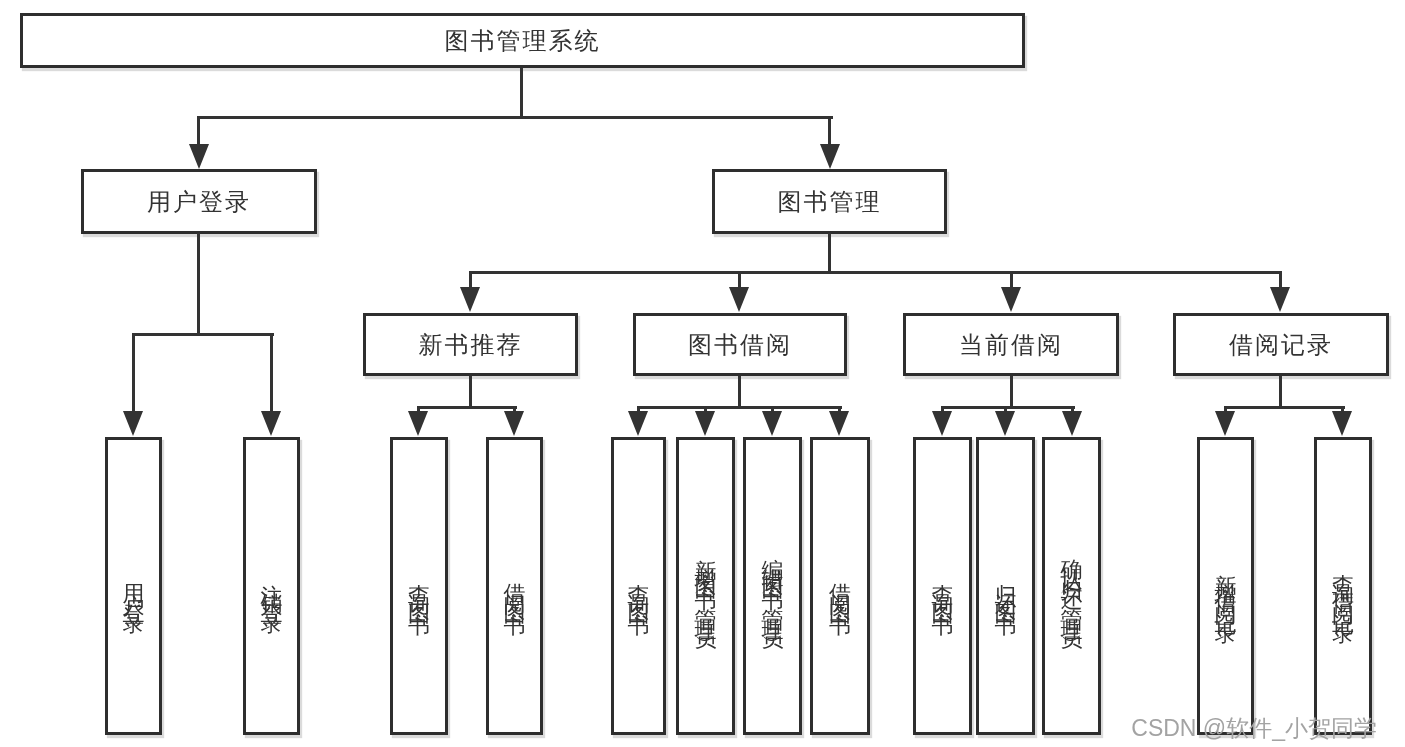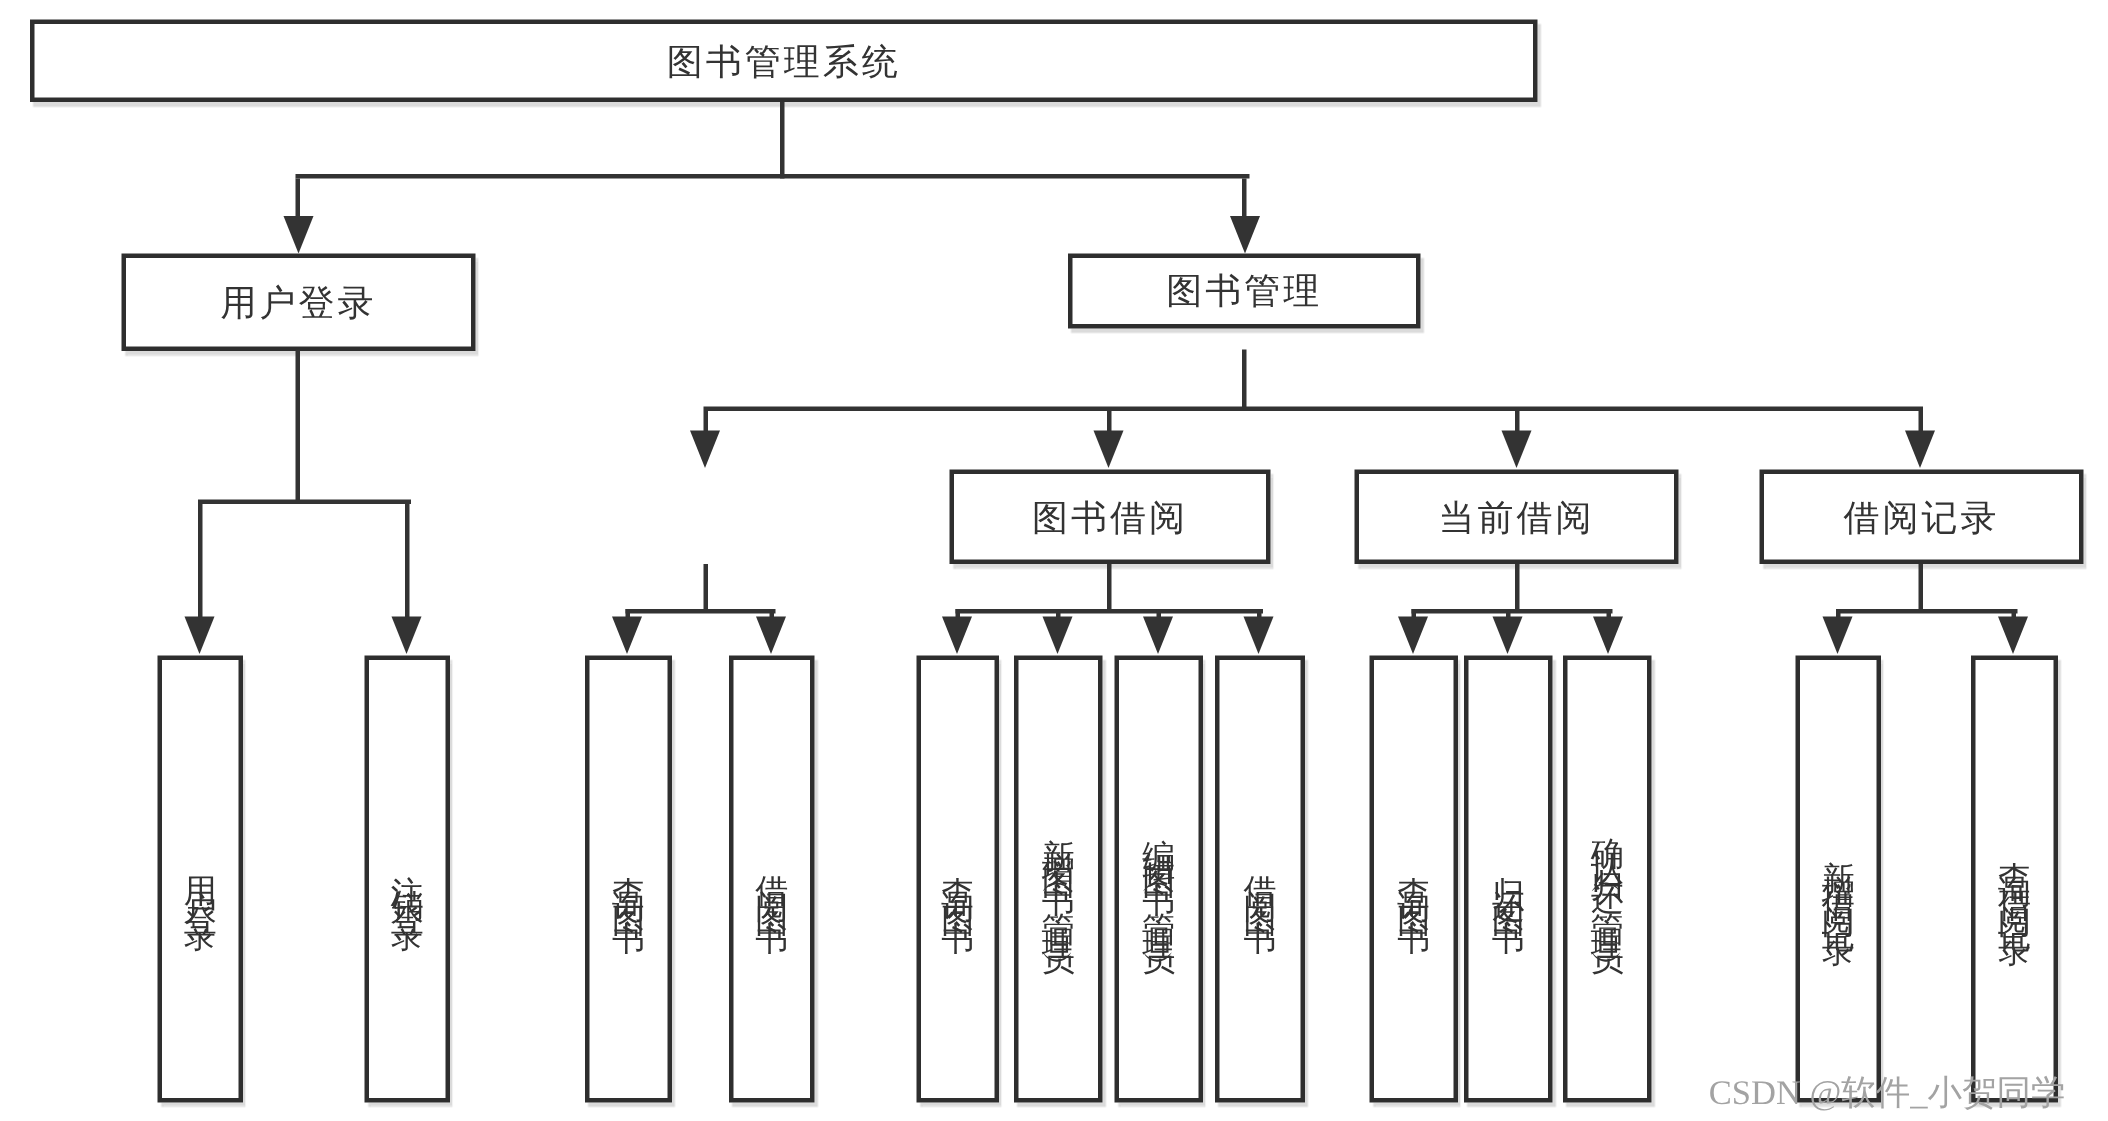"图书管理系统" .stage { font-family: Liberation Serif, serif -> Liberation Sans, sans-serif }
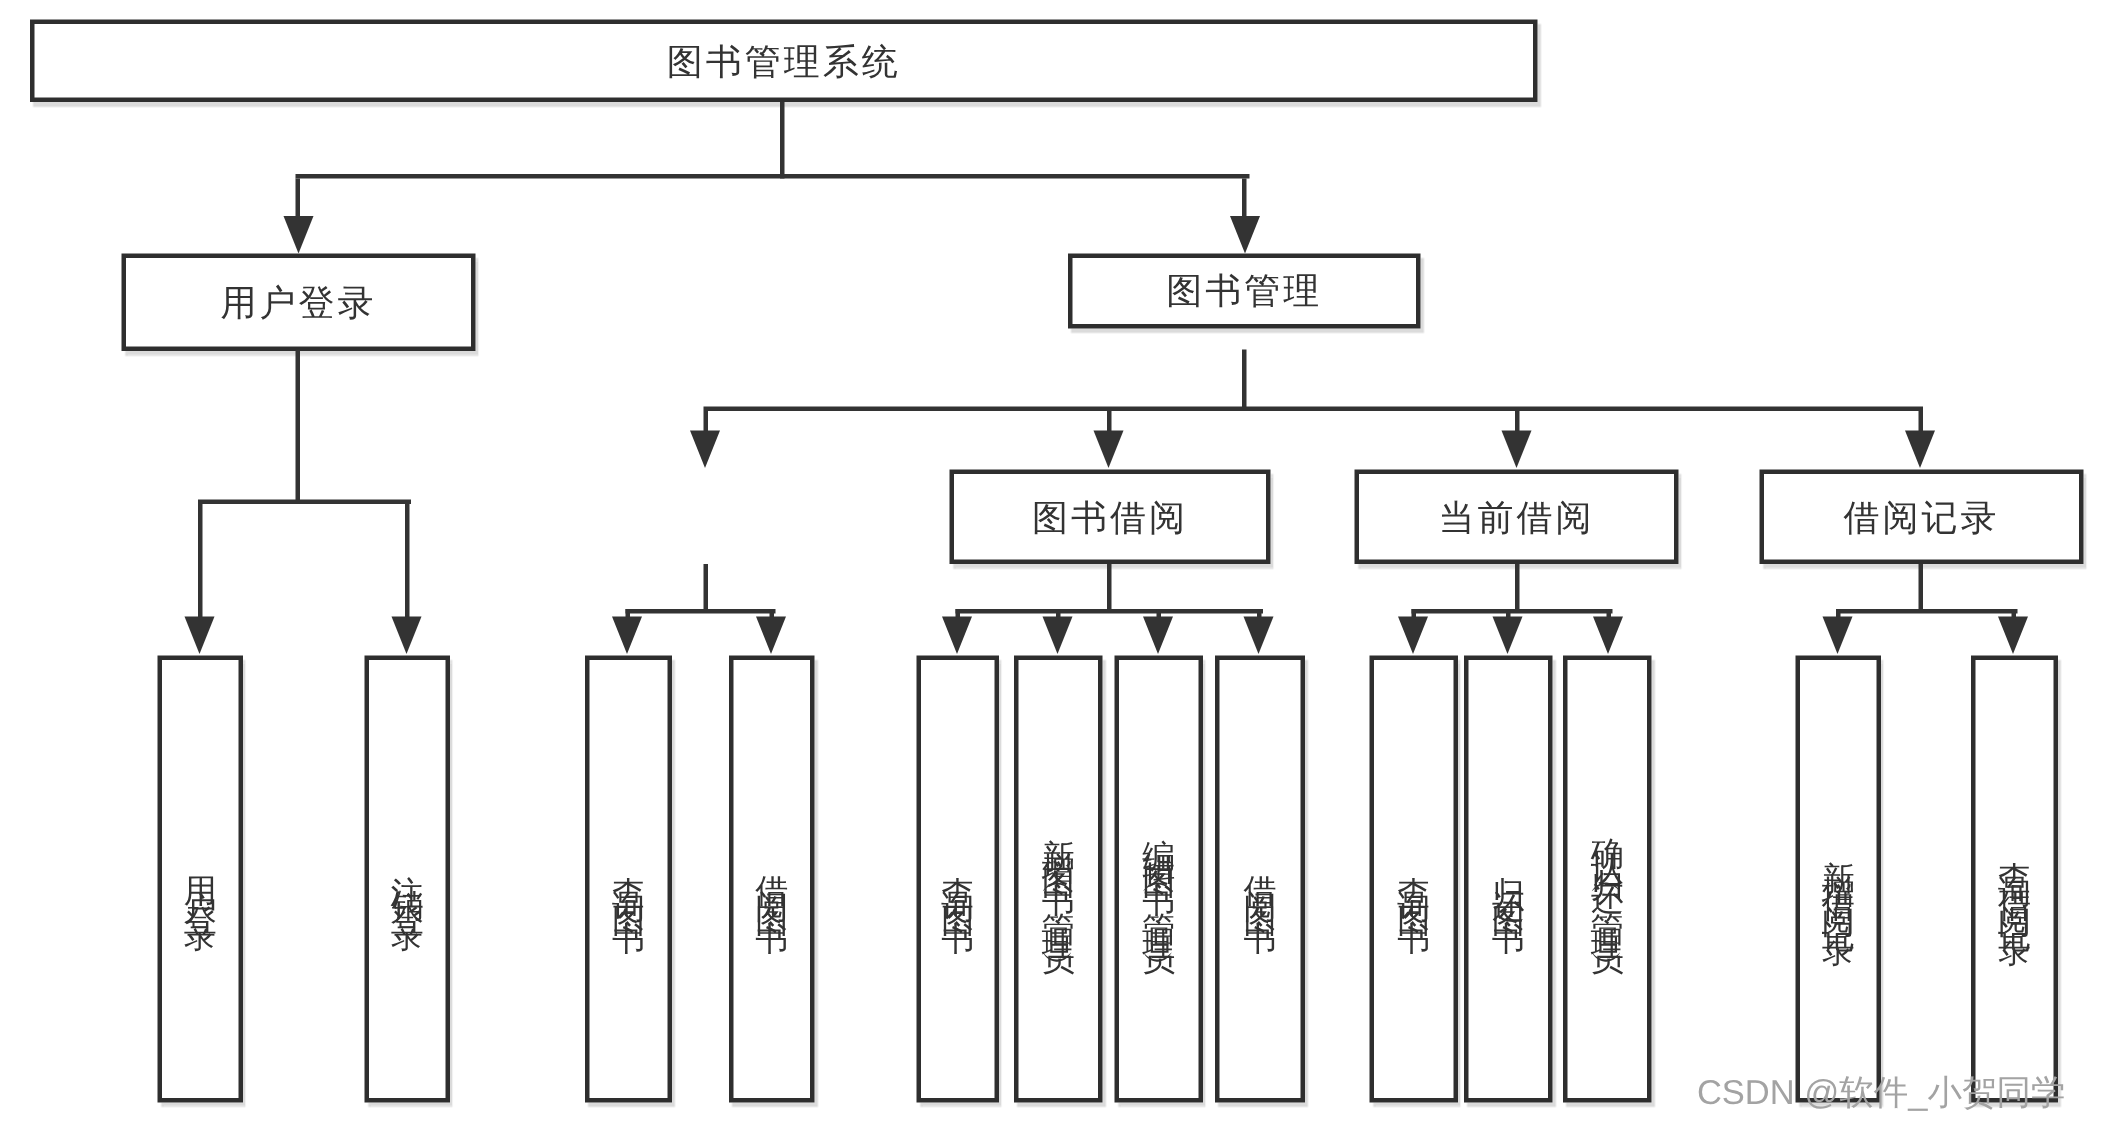"图书管理" div.box { height: 50px -> 65px }
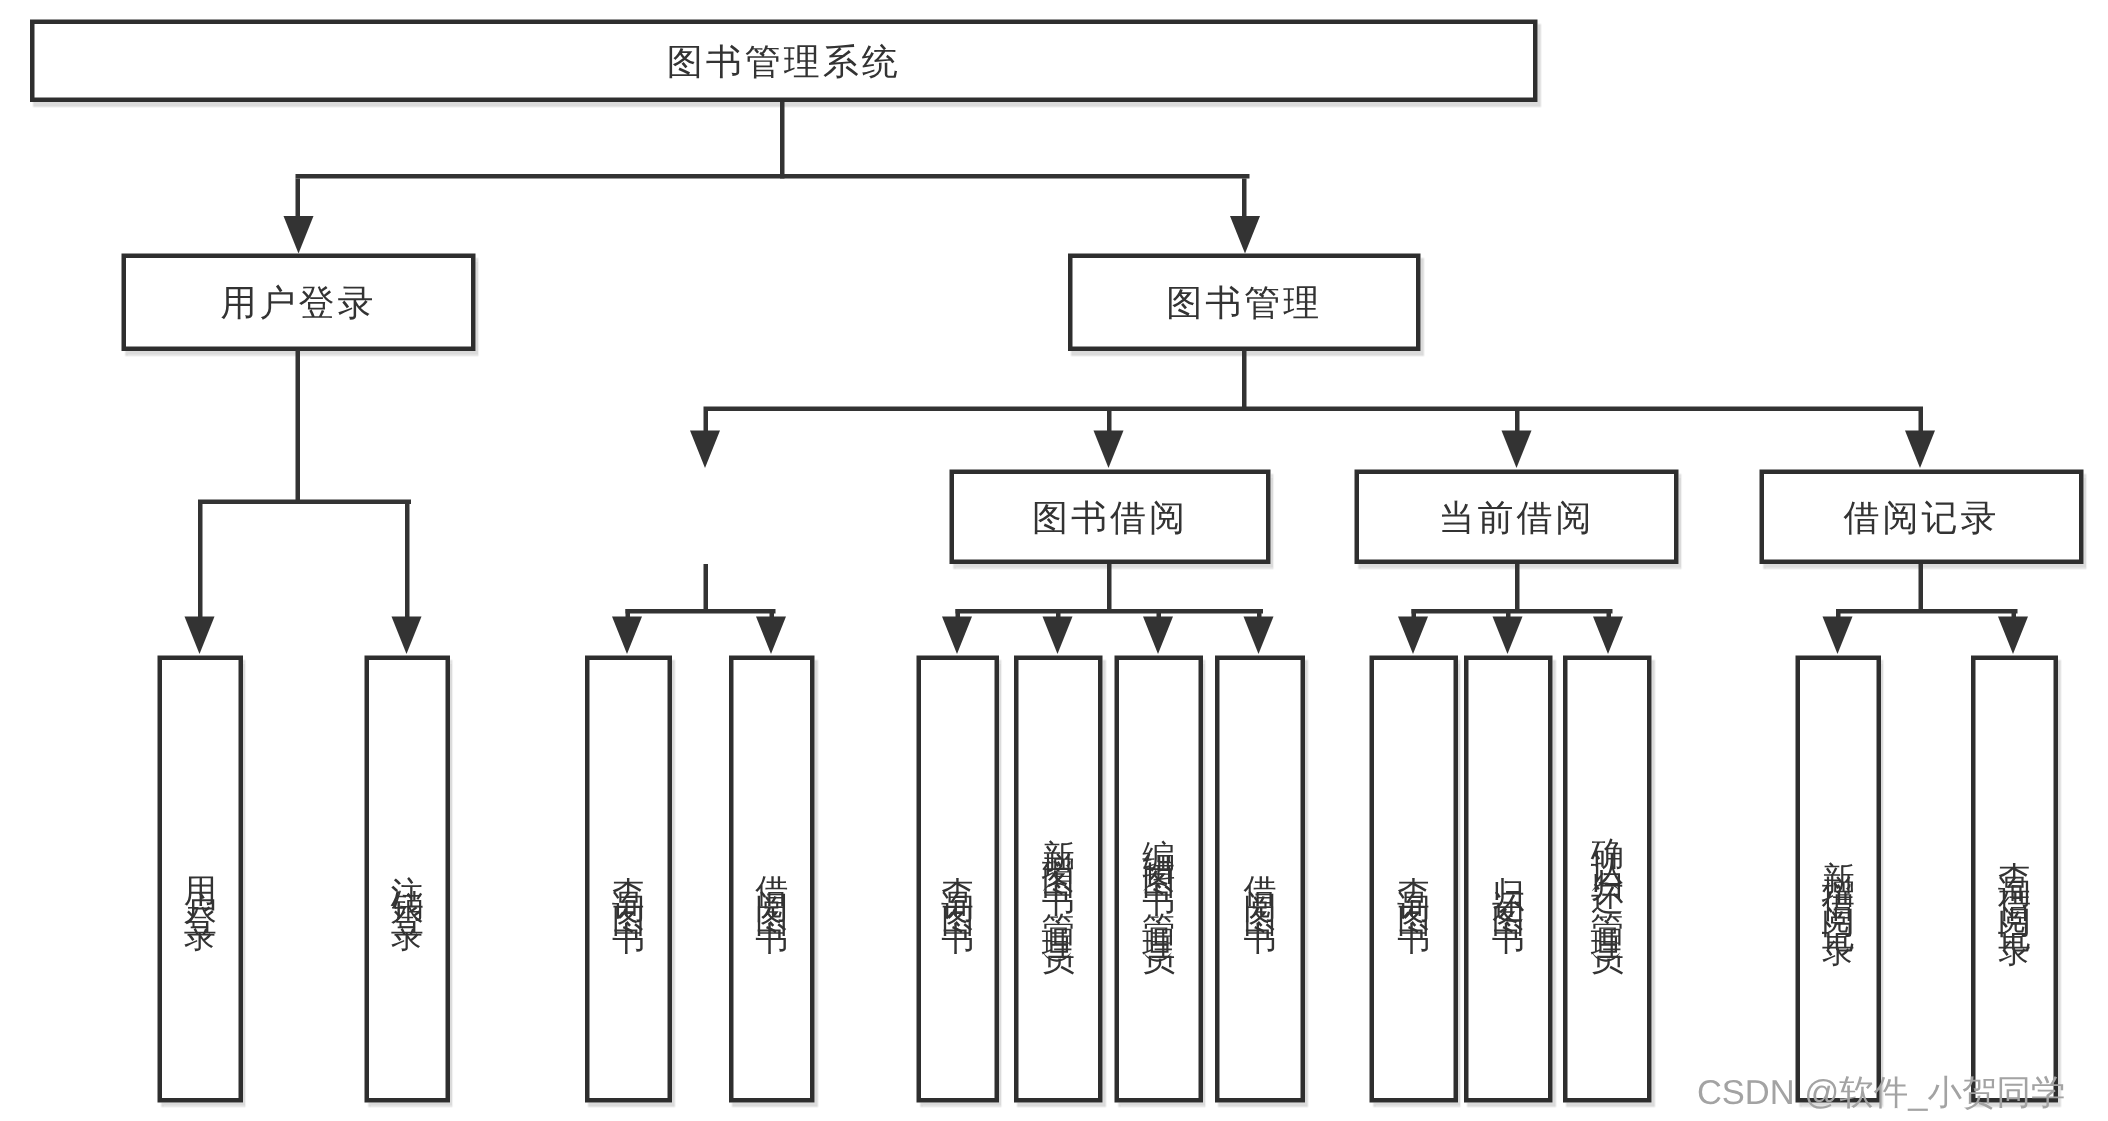"新书推荐" div.box { html: none -> <div> <span>新书推荐</span> </div> }
